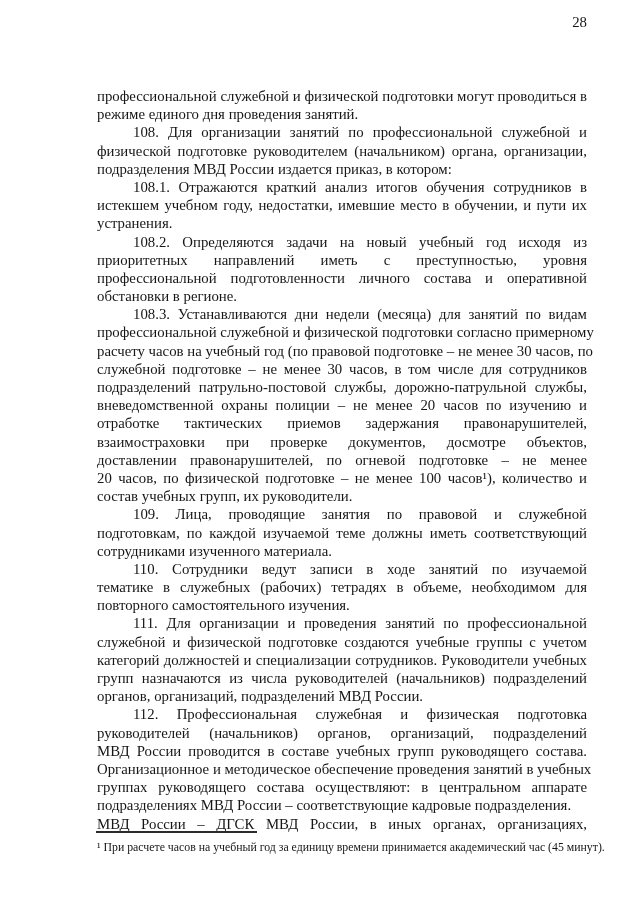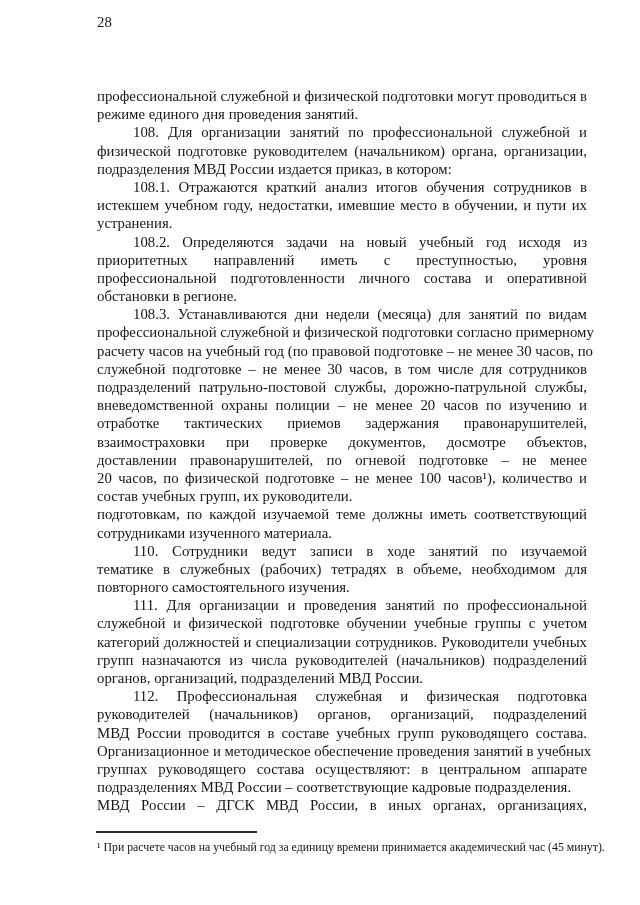"28" .page-number { text-align: left -> right }
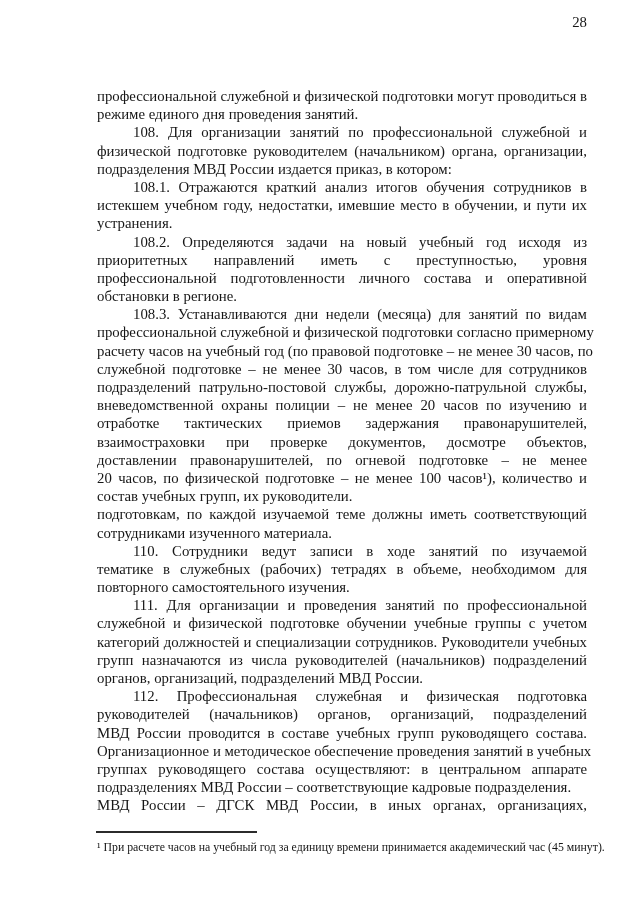"109. Лица, проводящие занятия по" div.line { html: none -> <div>109. Лица, проводящие занятия по правовой и служебной</div> }
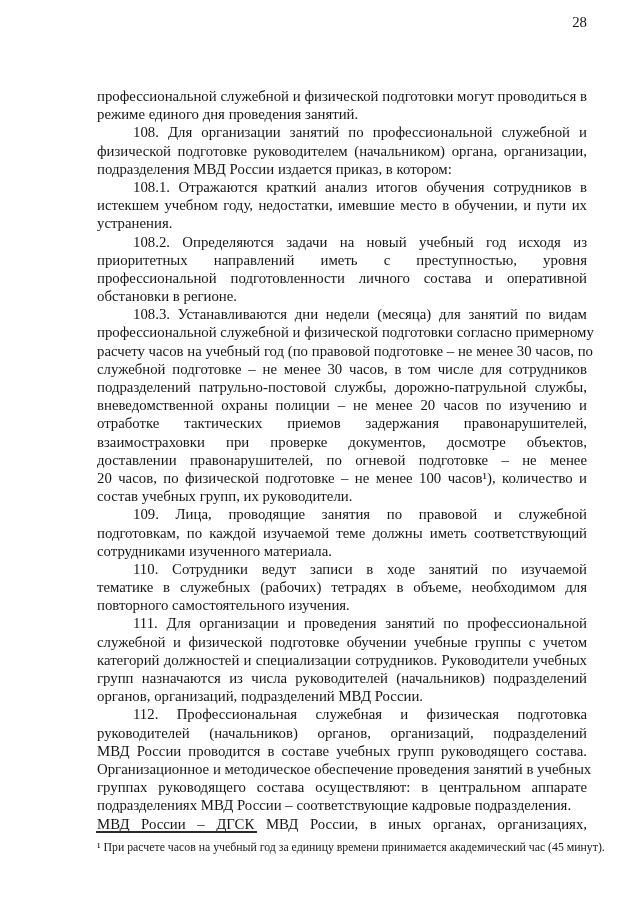"служебной и физической подготовке" div.line { text: обучении -> создаются }
